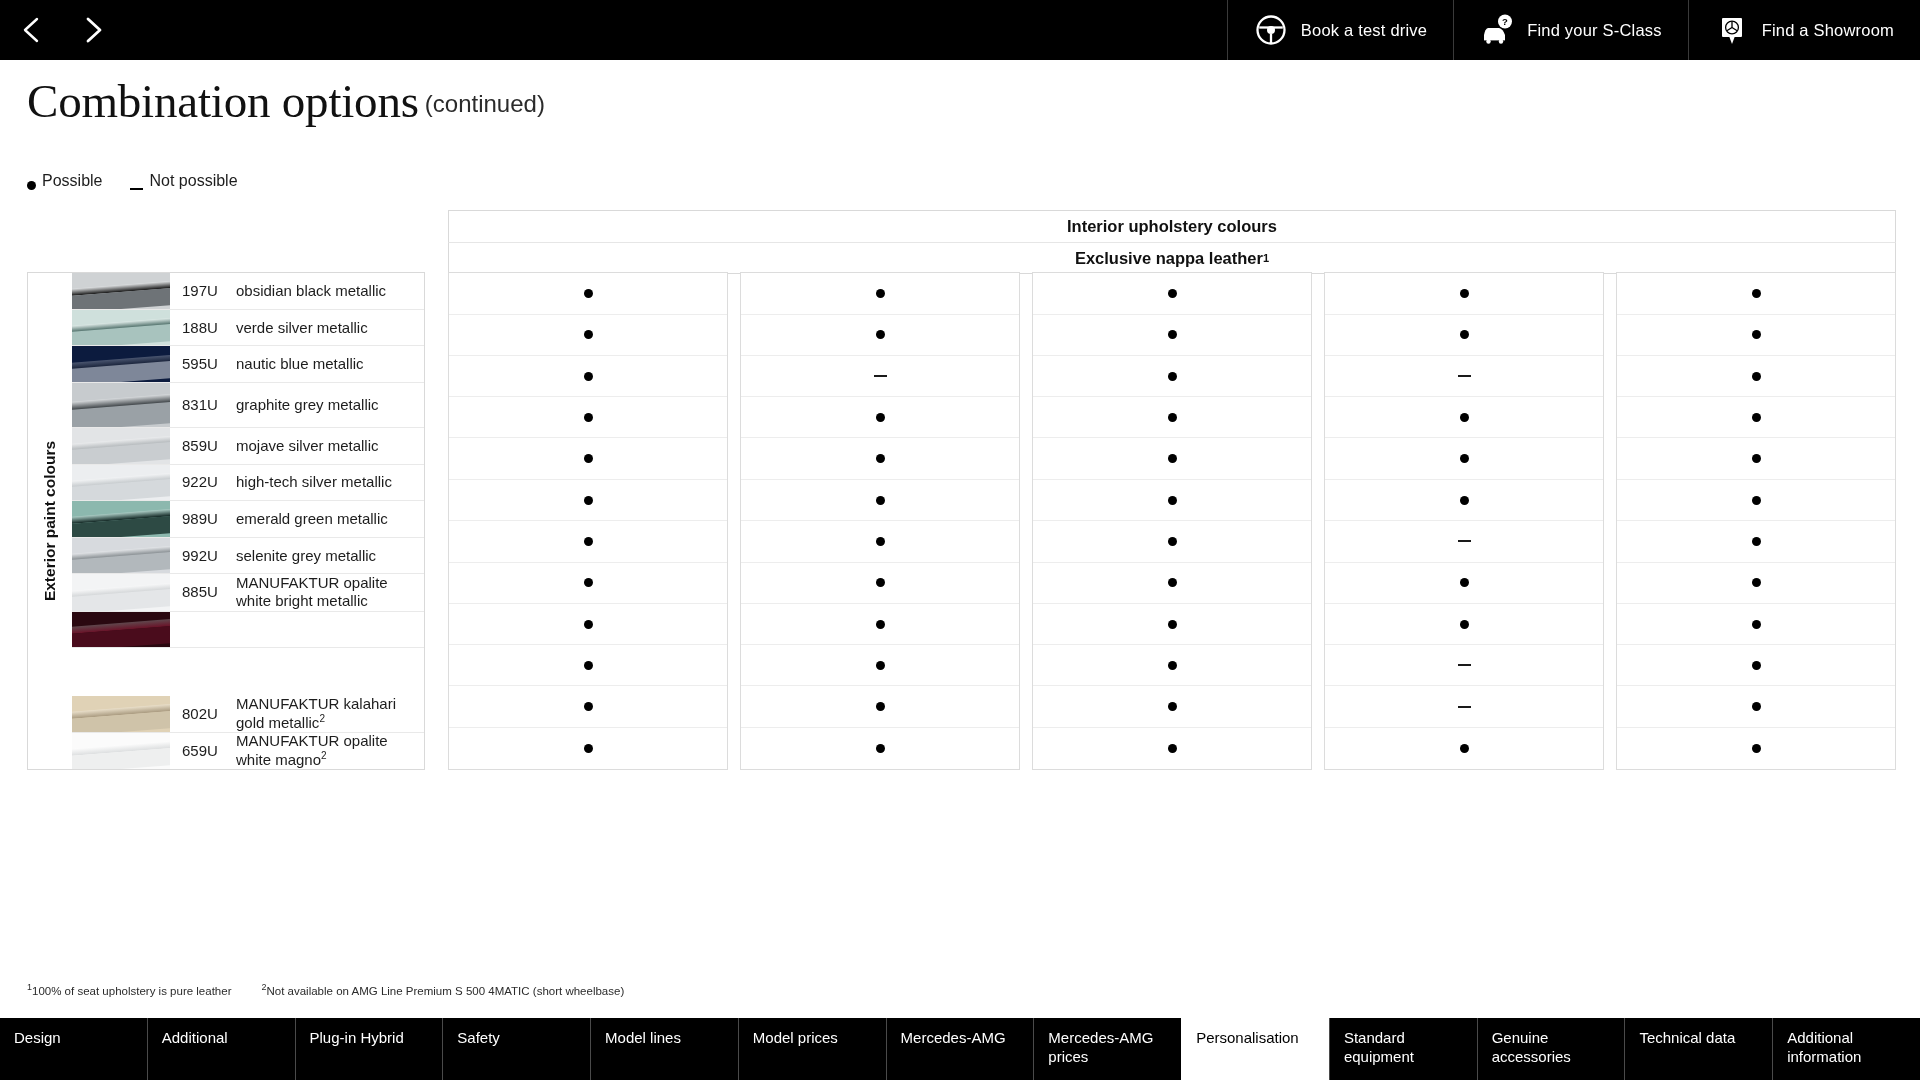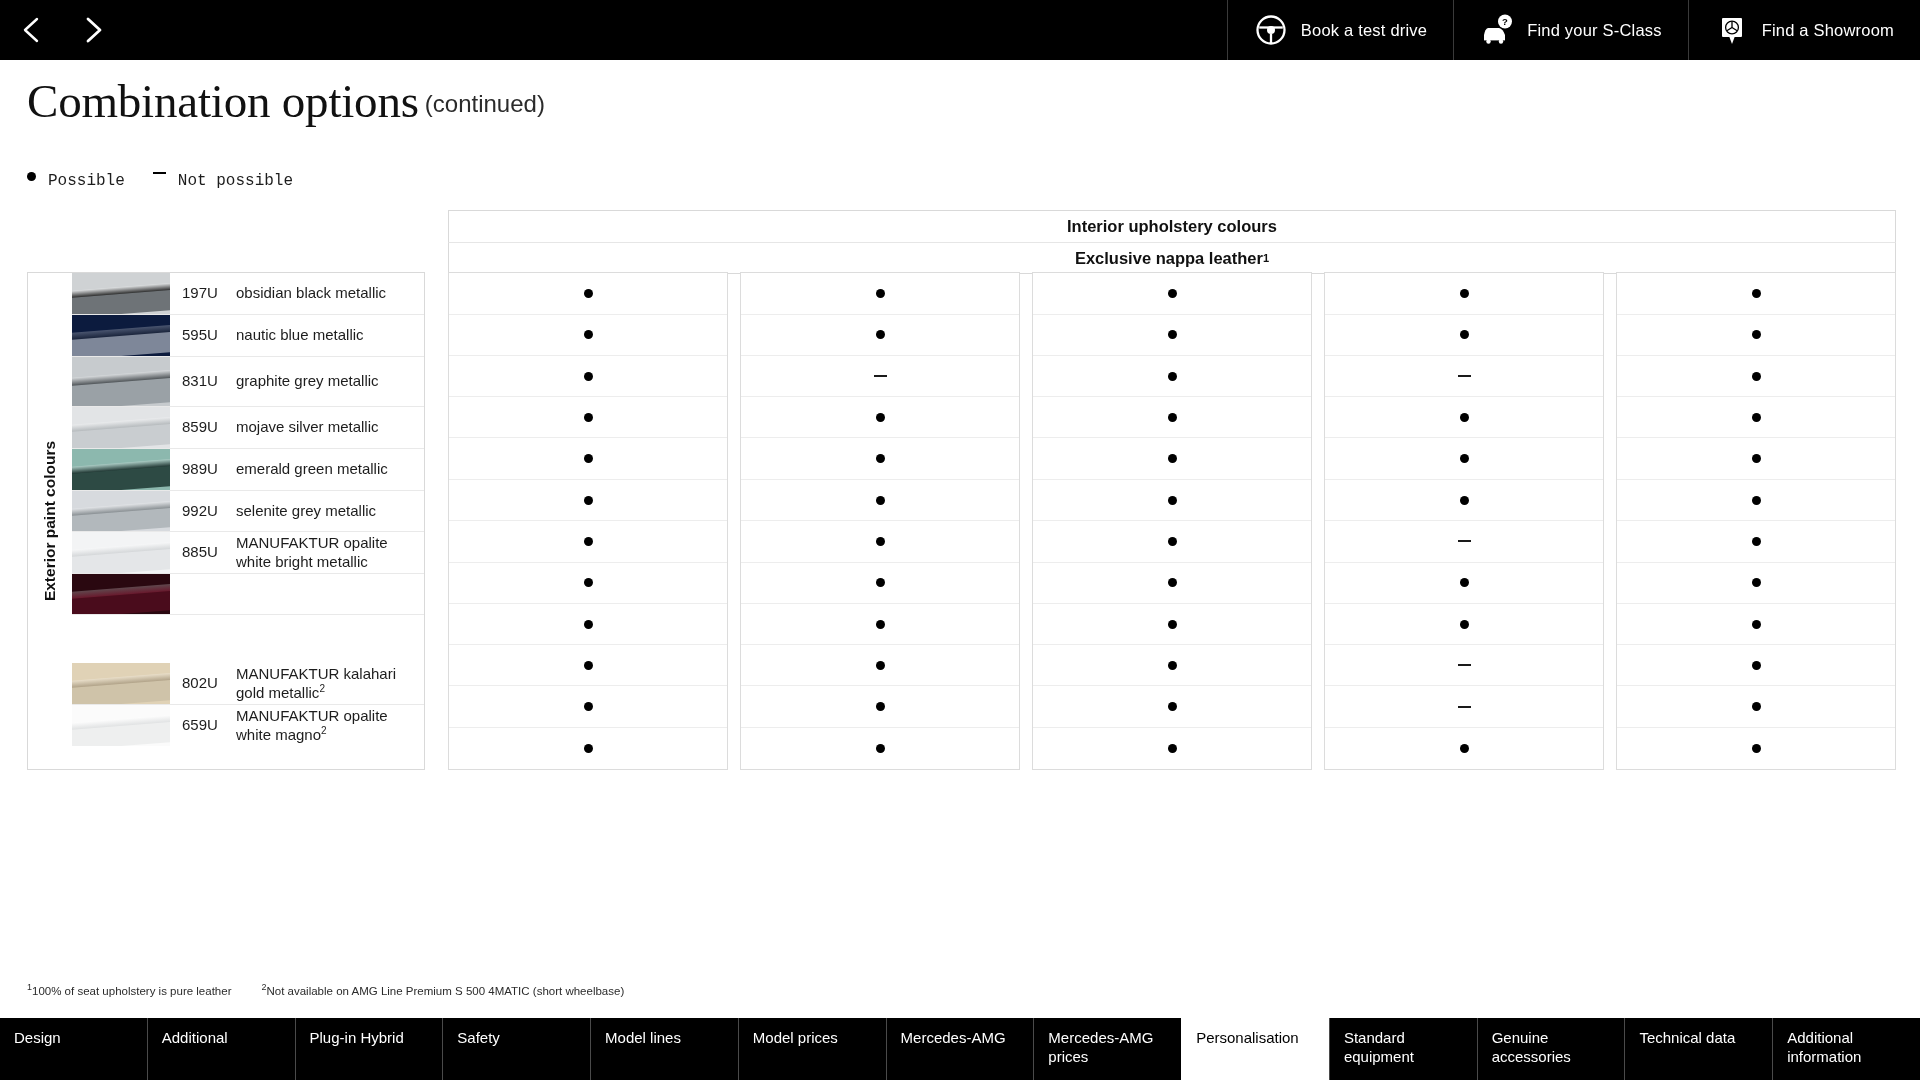"Possible" .legend-item { align-items: flex-start -> flex-end; font-family: Liberation Mono, monospace -> none; gap: 12px -> 6px }
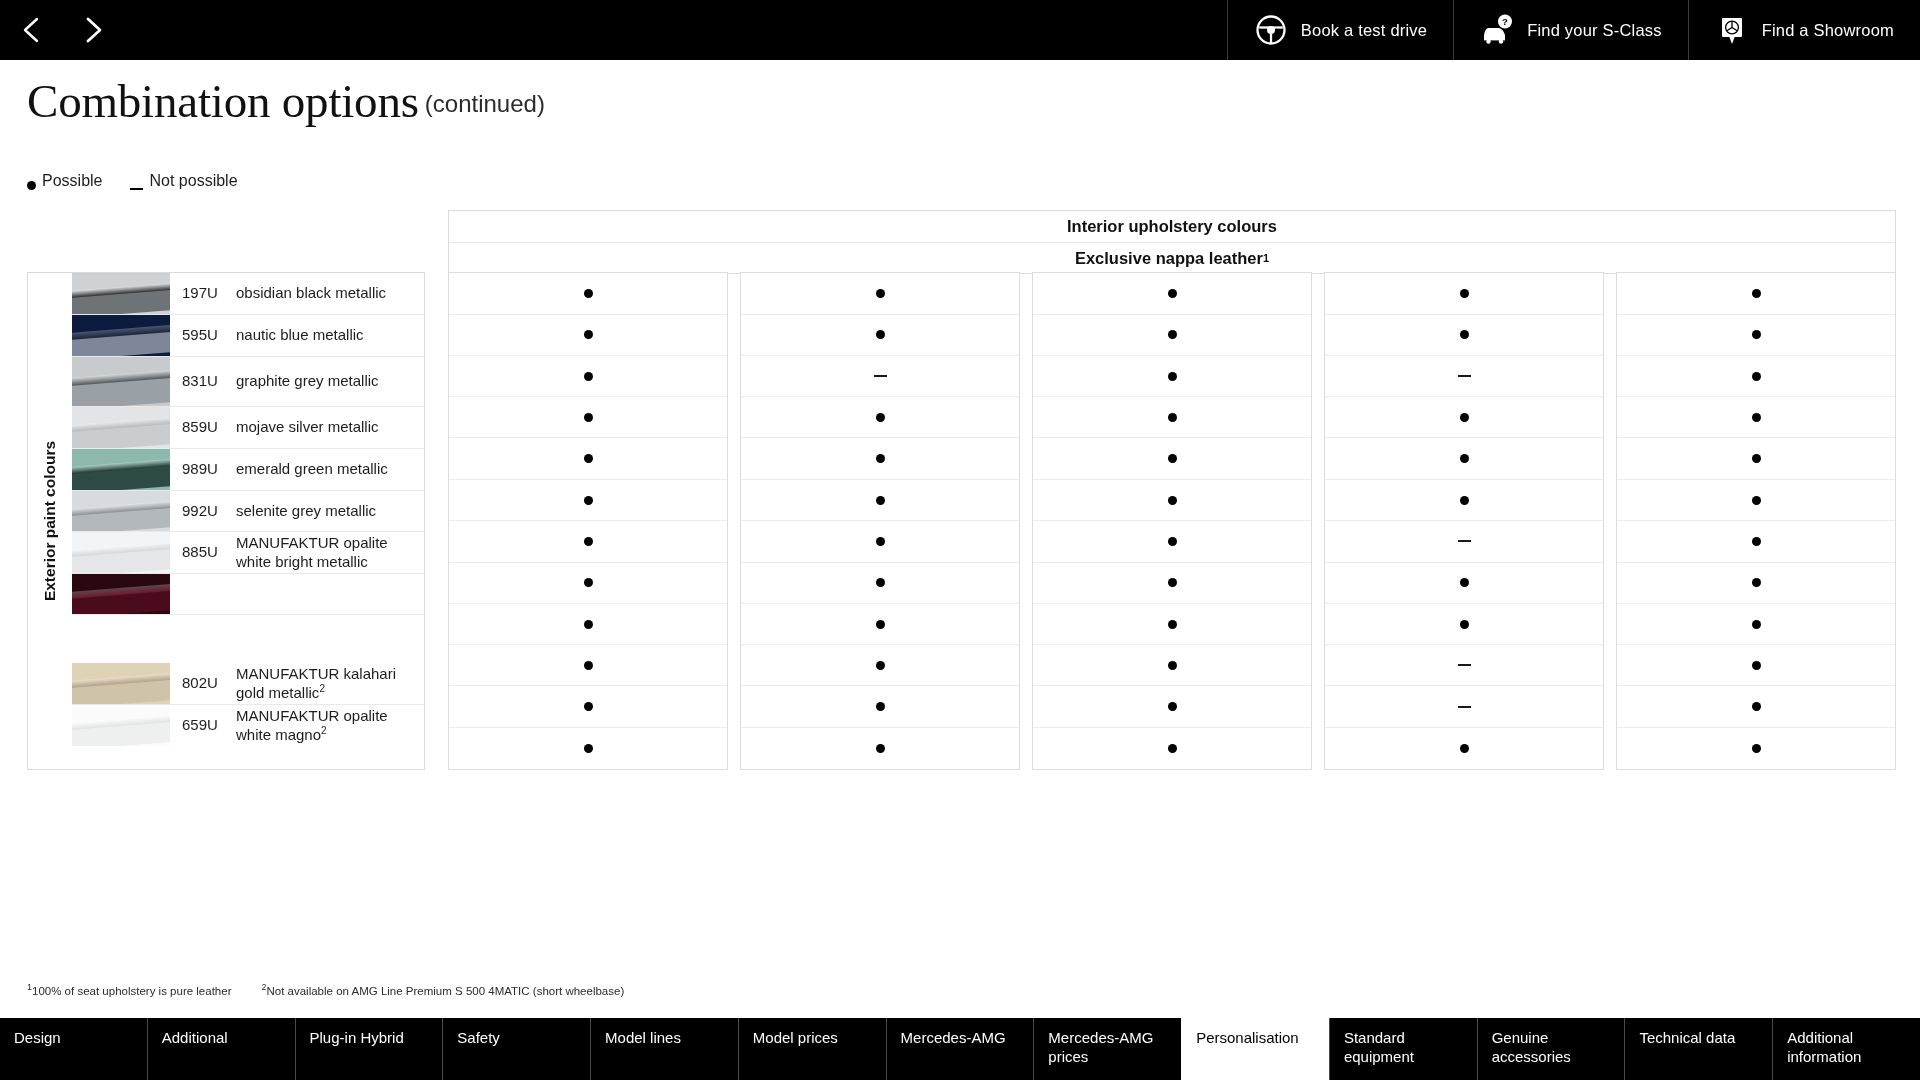"188U" div.ext-row { html: none -> <div> <div> <div></div> <div></div> <div></div> </div> <div> <span>188U</span> <span>verde silver metallic</span> </div> </div> }
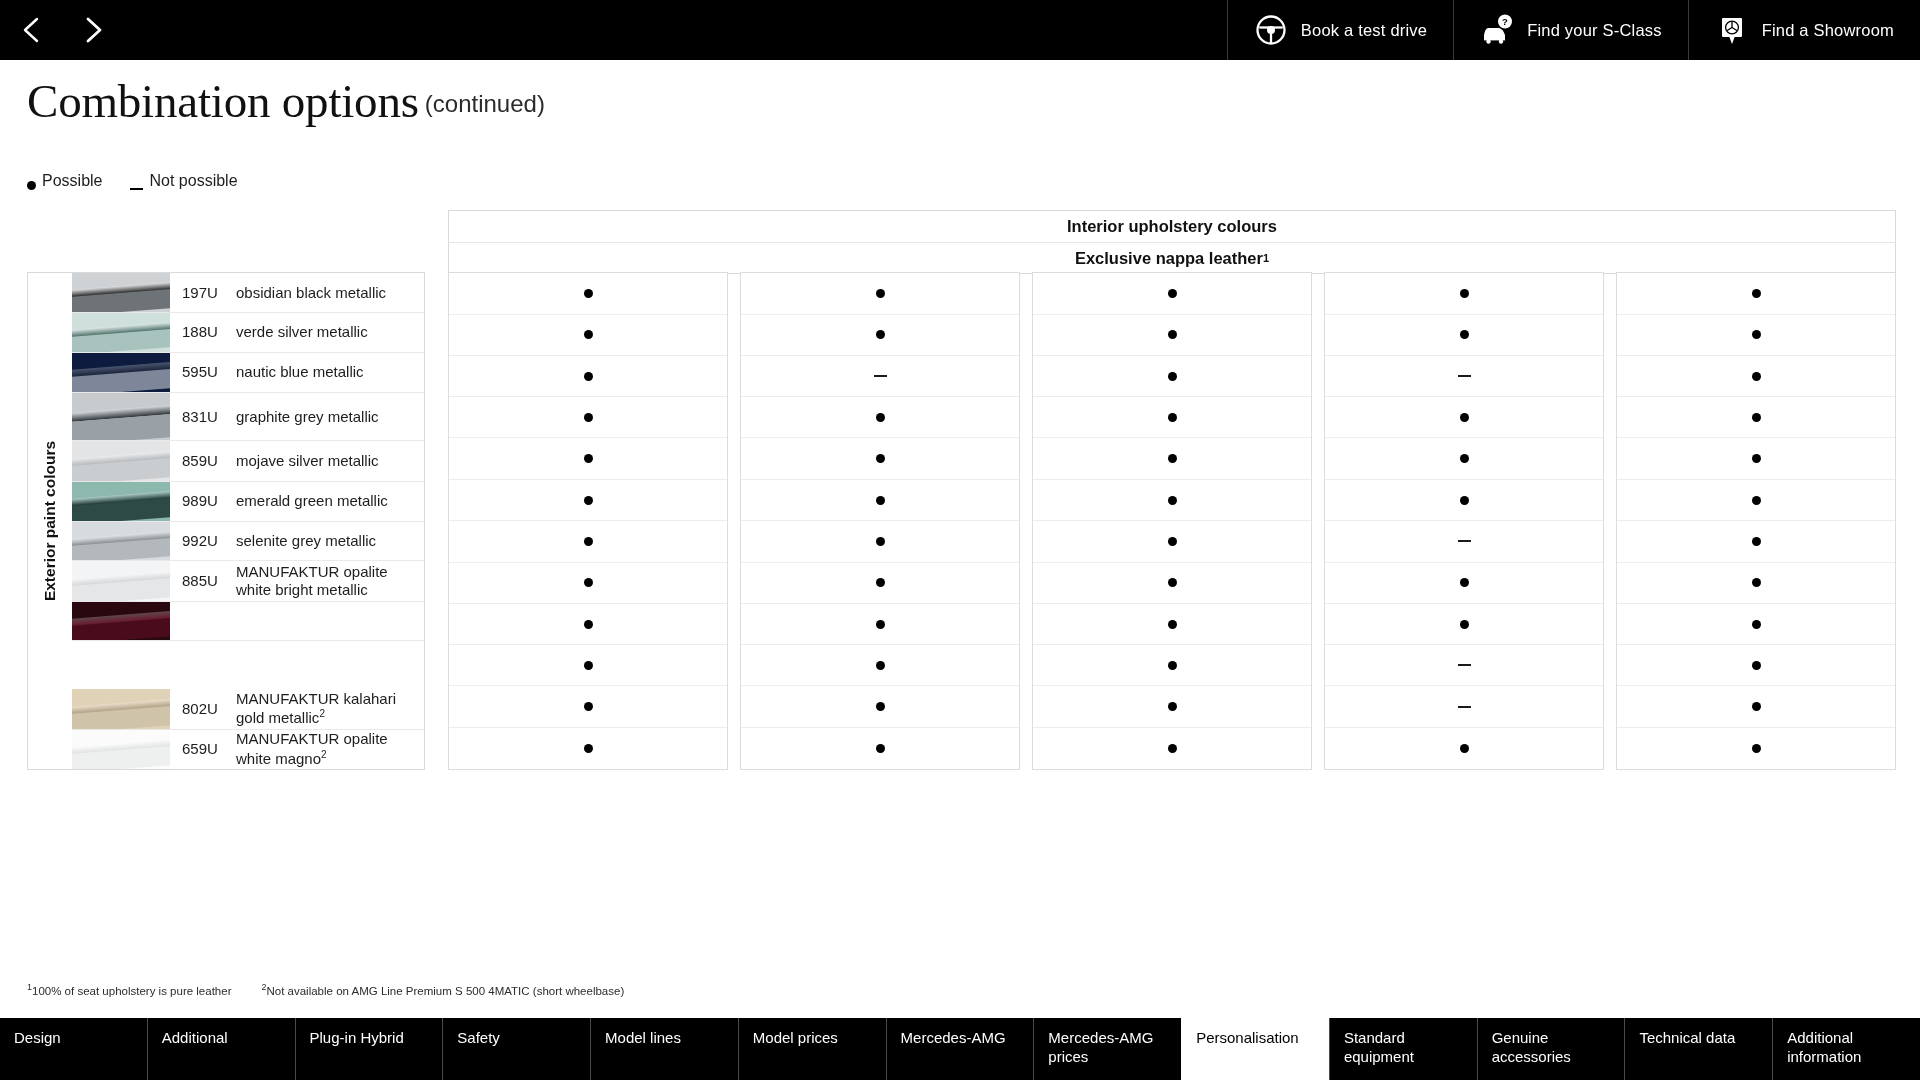"922U" div.ext-row { html: none -> <div> <div> <div></div> <div></div> <div></div> </div> <div> <span>922U</span> <span>high-tech silver metallic</span> </div> </div> }
